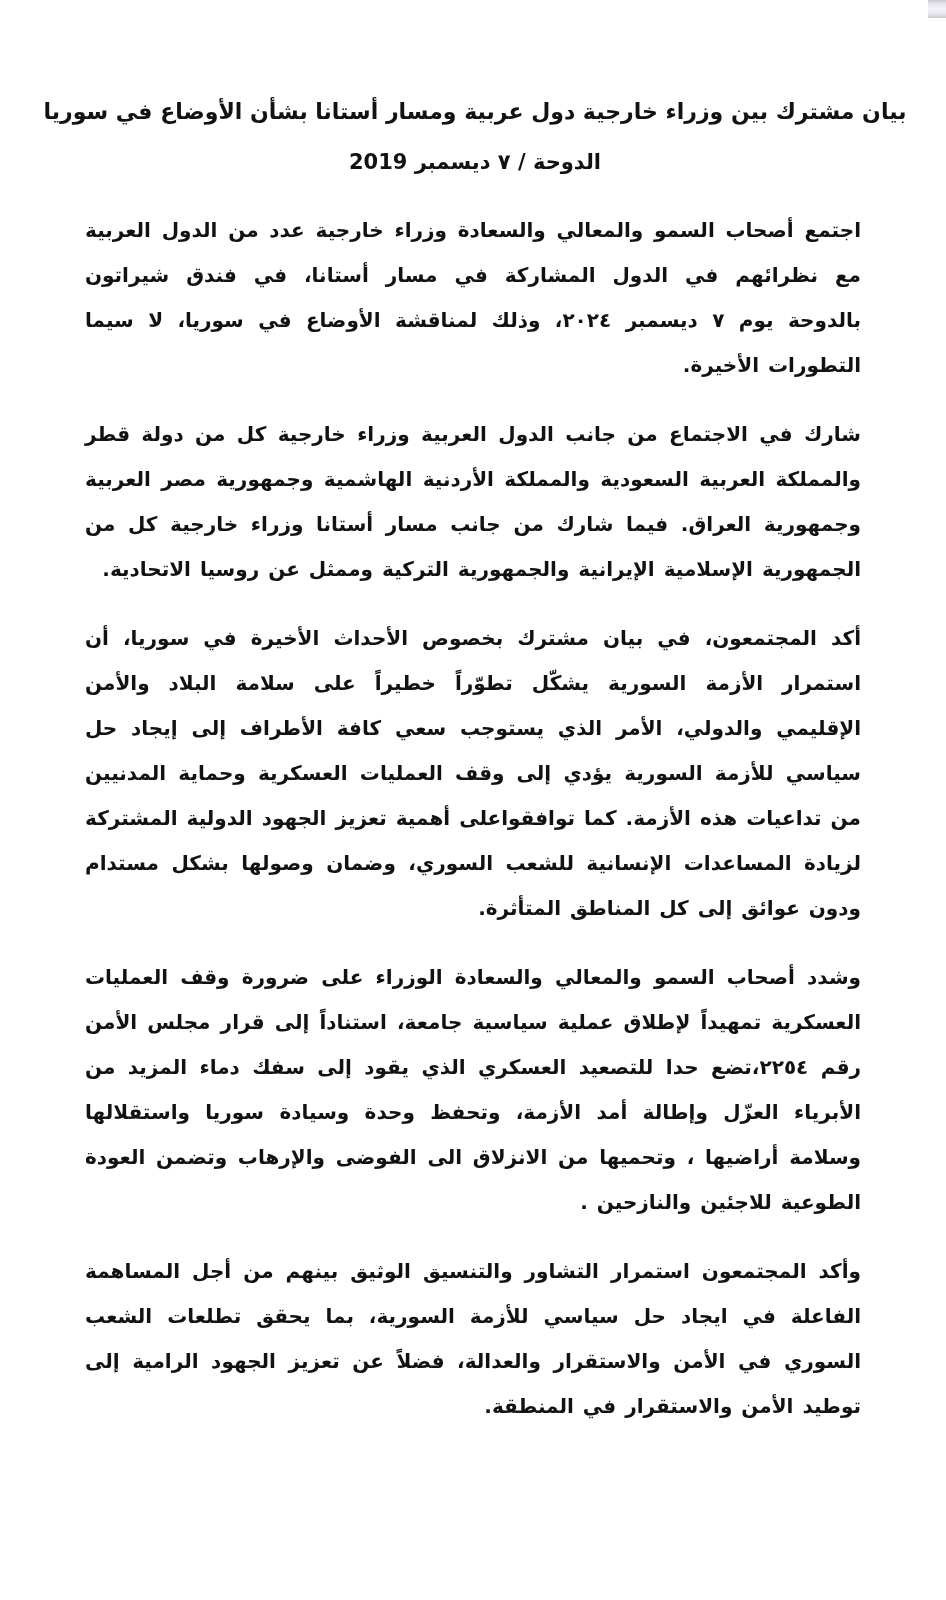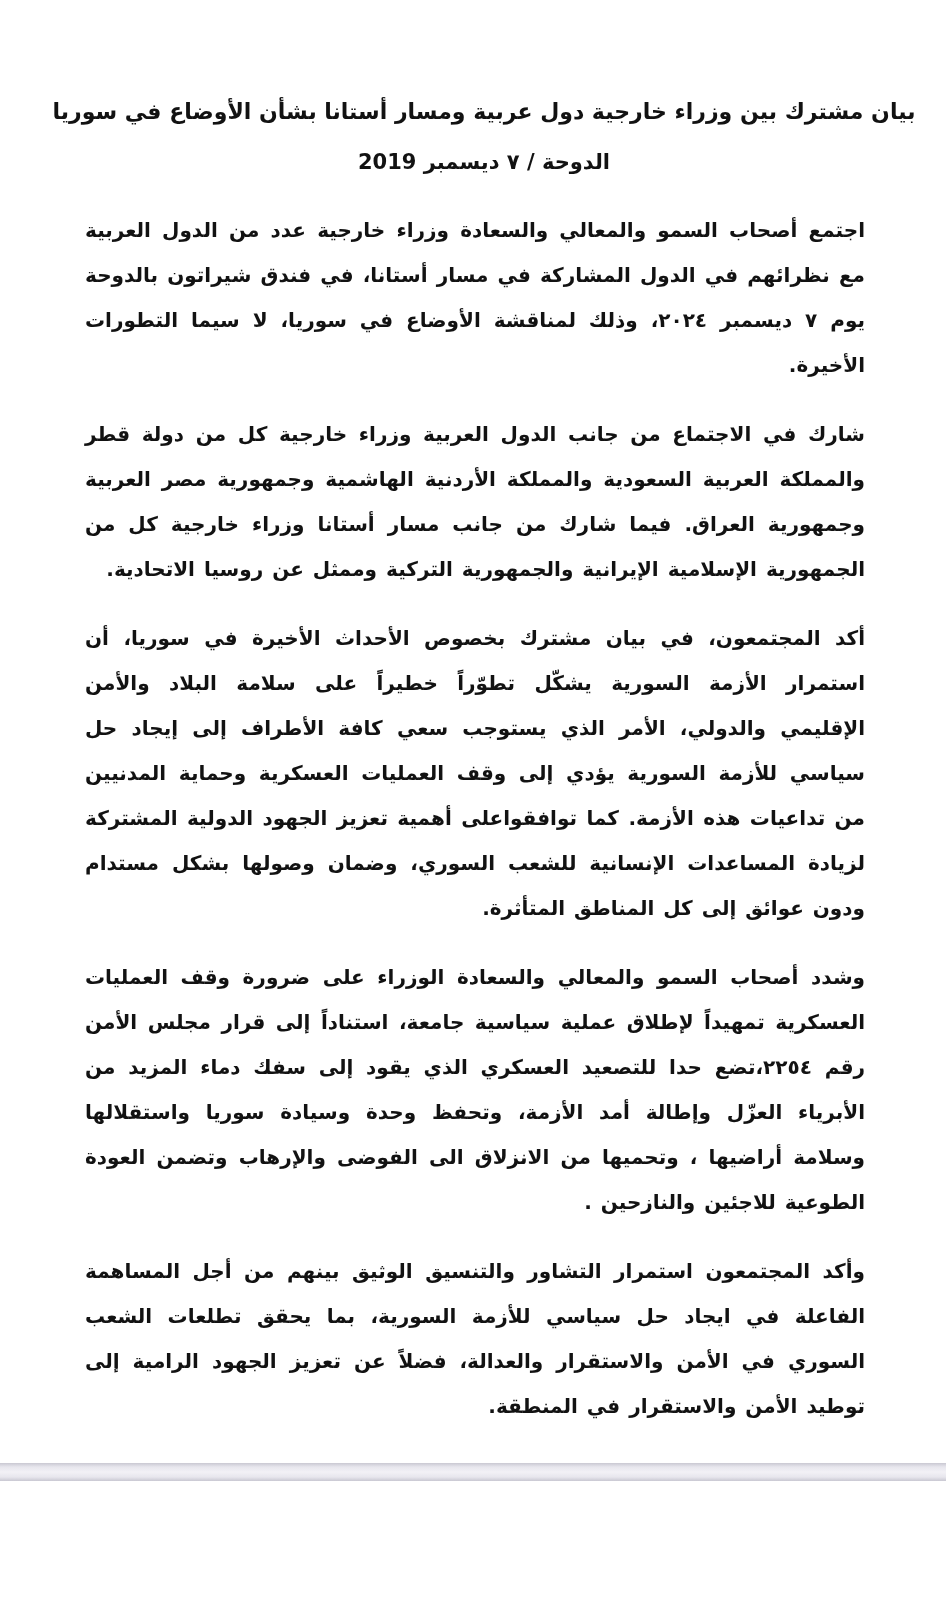"بيان مشترك بين وزراء خارجية" .viewer { flex-direction: column -> row; justify-content: none -> space-between }
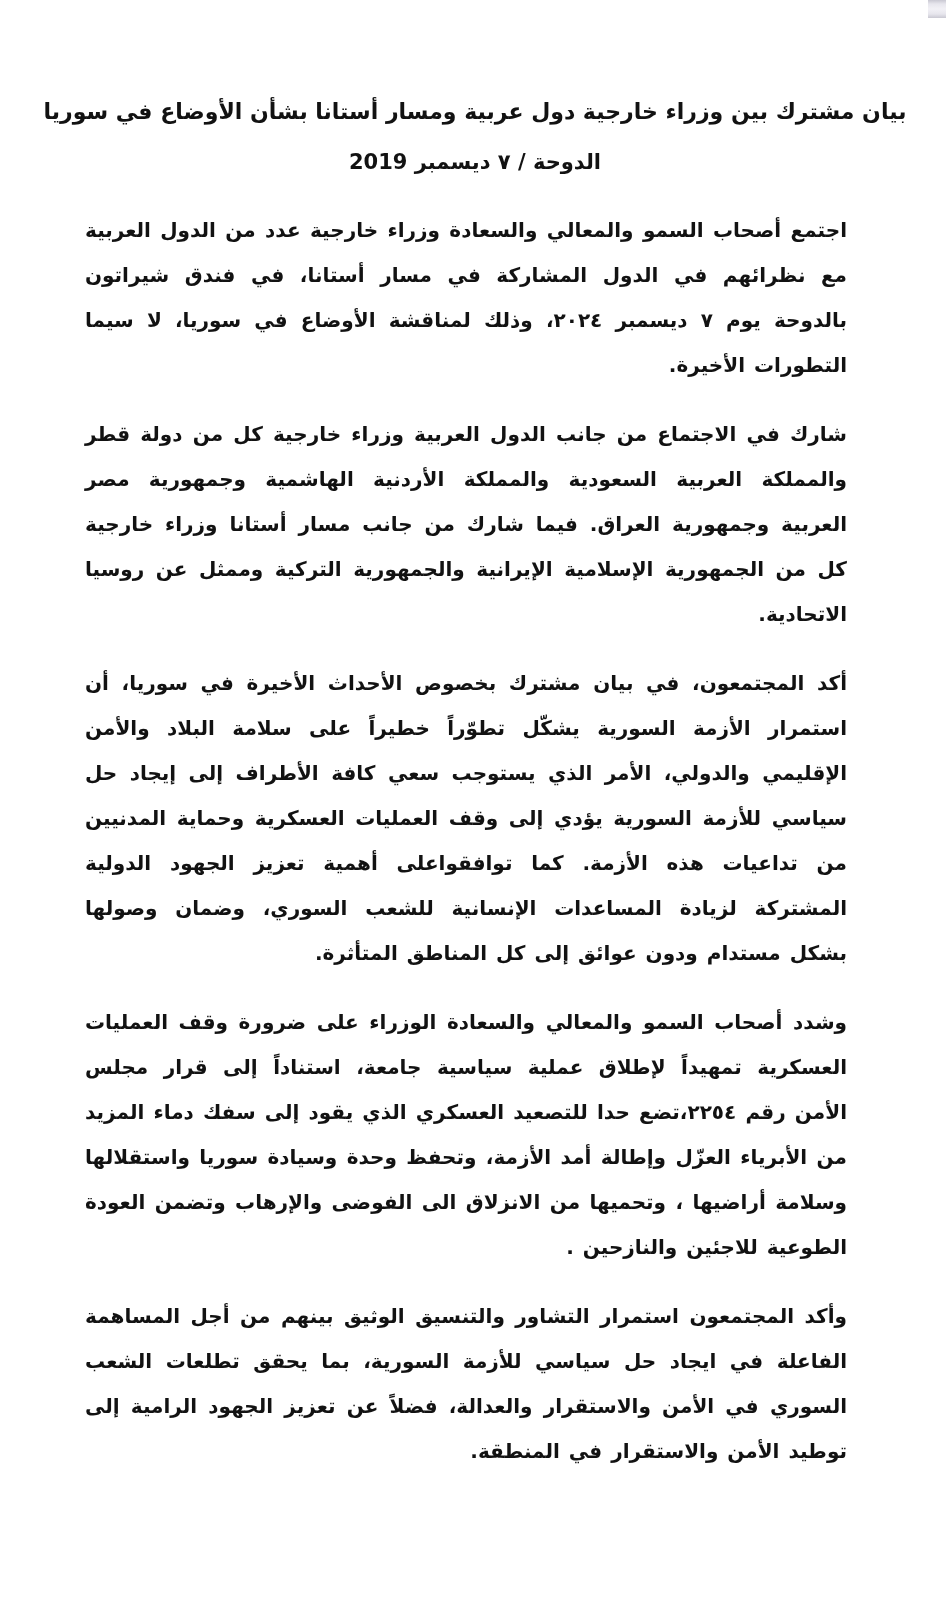"اجتمع أصحاب السمو والمعالي والسعادة" .body-par { margin: 0 18px 24px 0 -> 0 4px 24px 0 }
